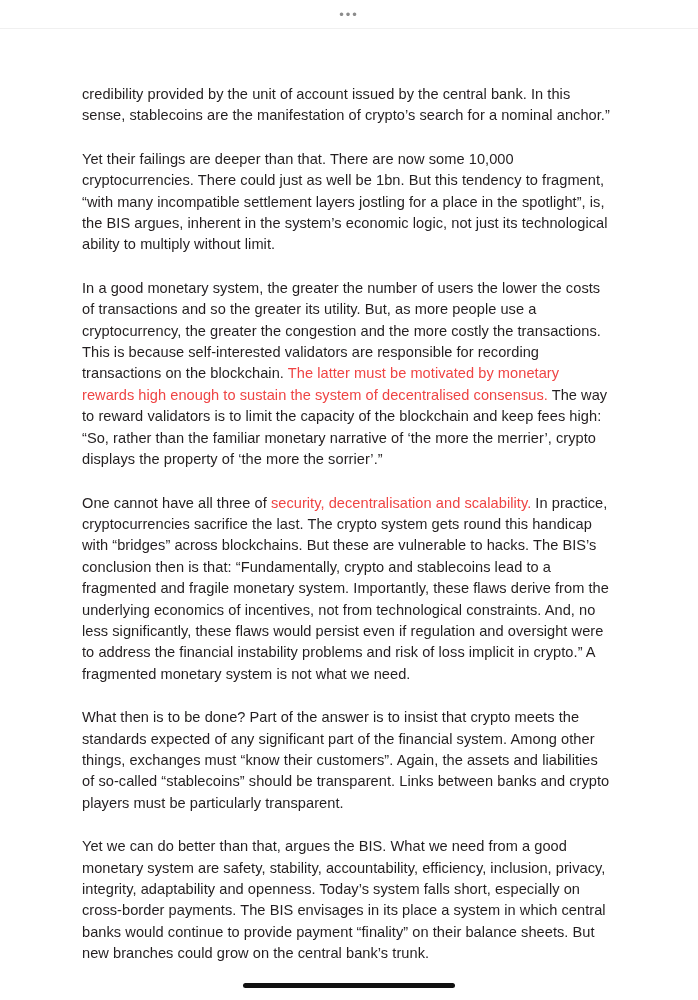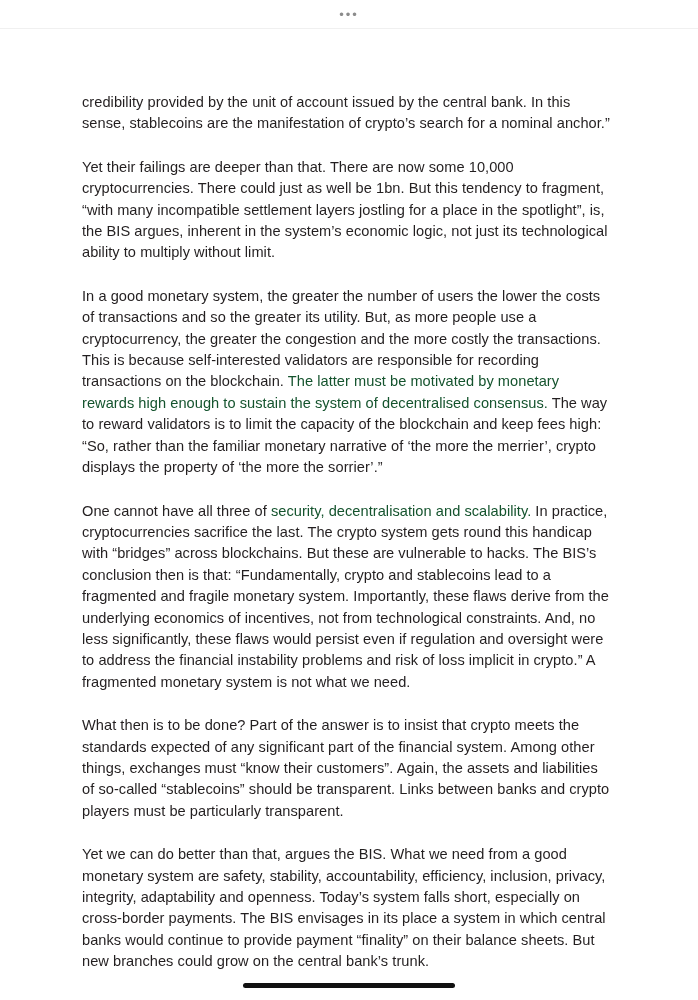"credibility provided by the unit" p.para { margin: 12px 0 22px 0 -> 4px 0 22px 0 }
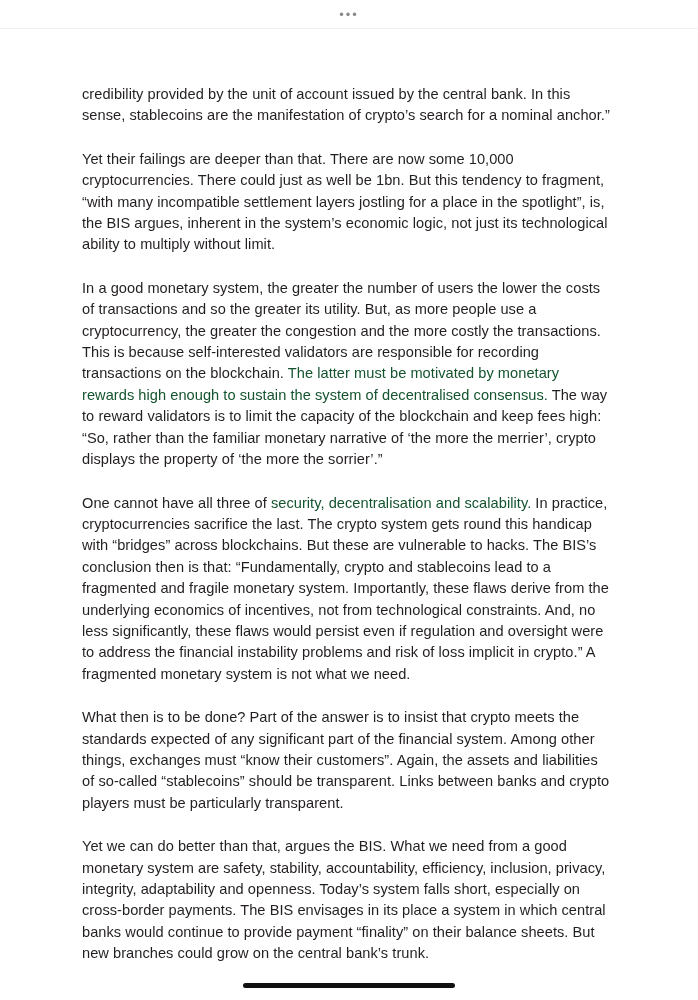"The latter must be motivated" .hl { color: #14532d -> #ef4444 }
